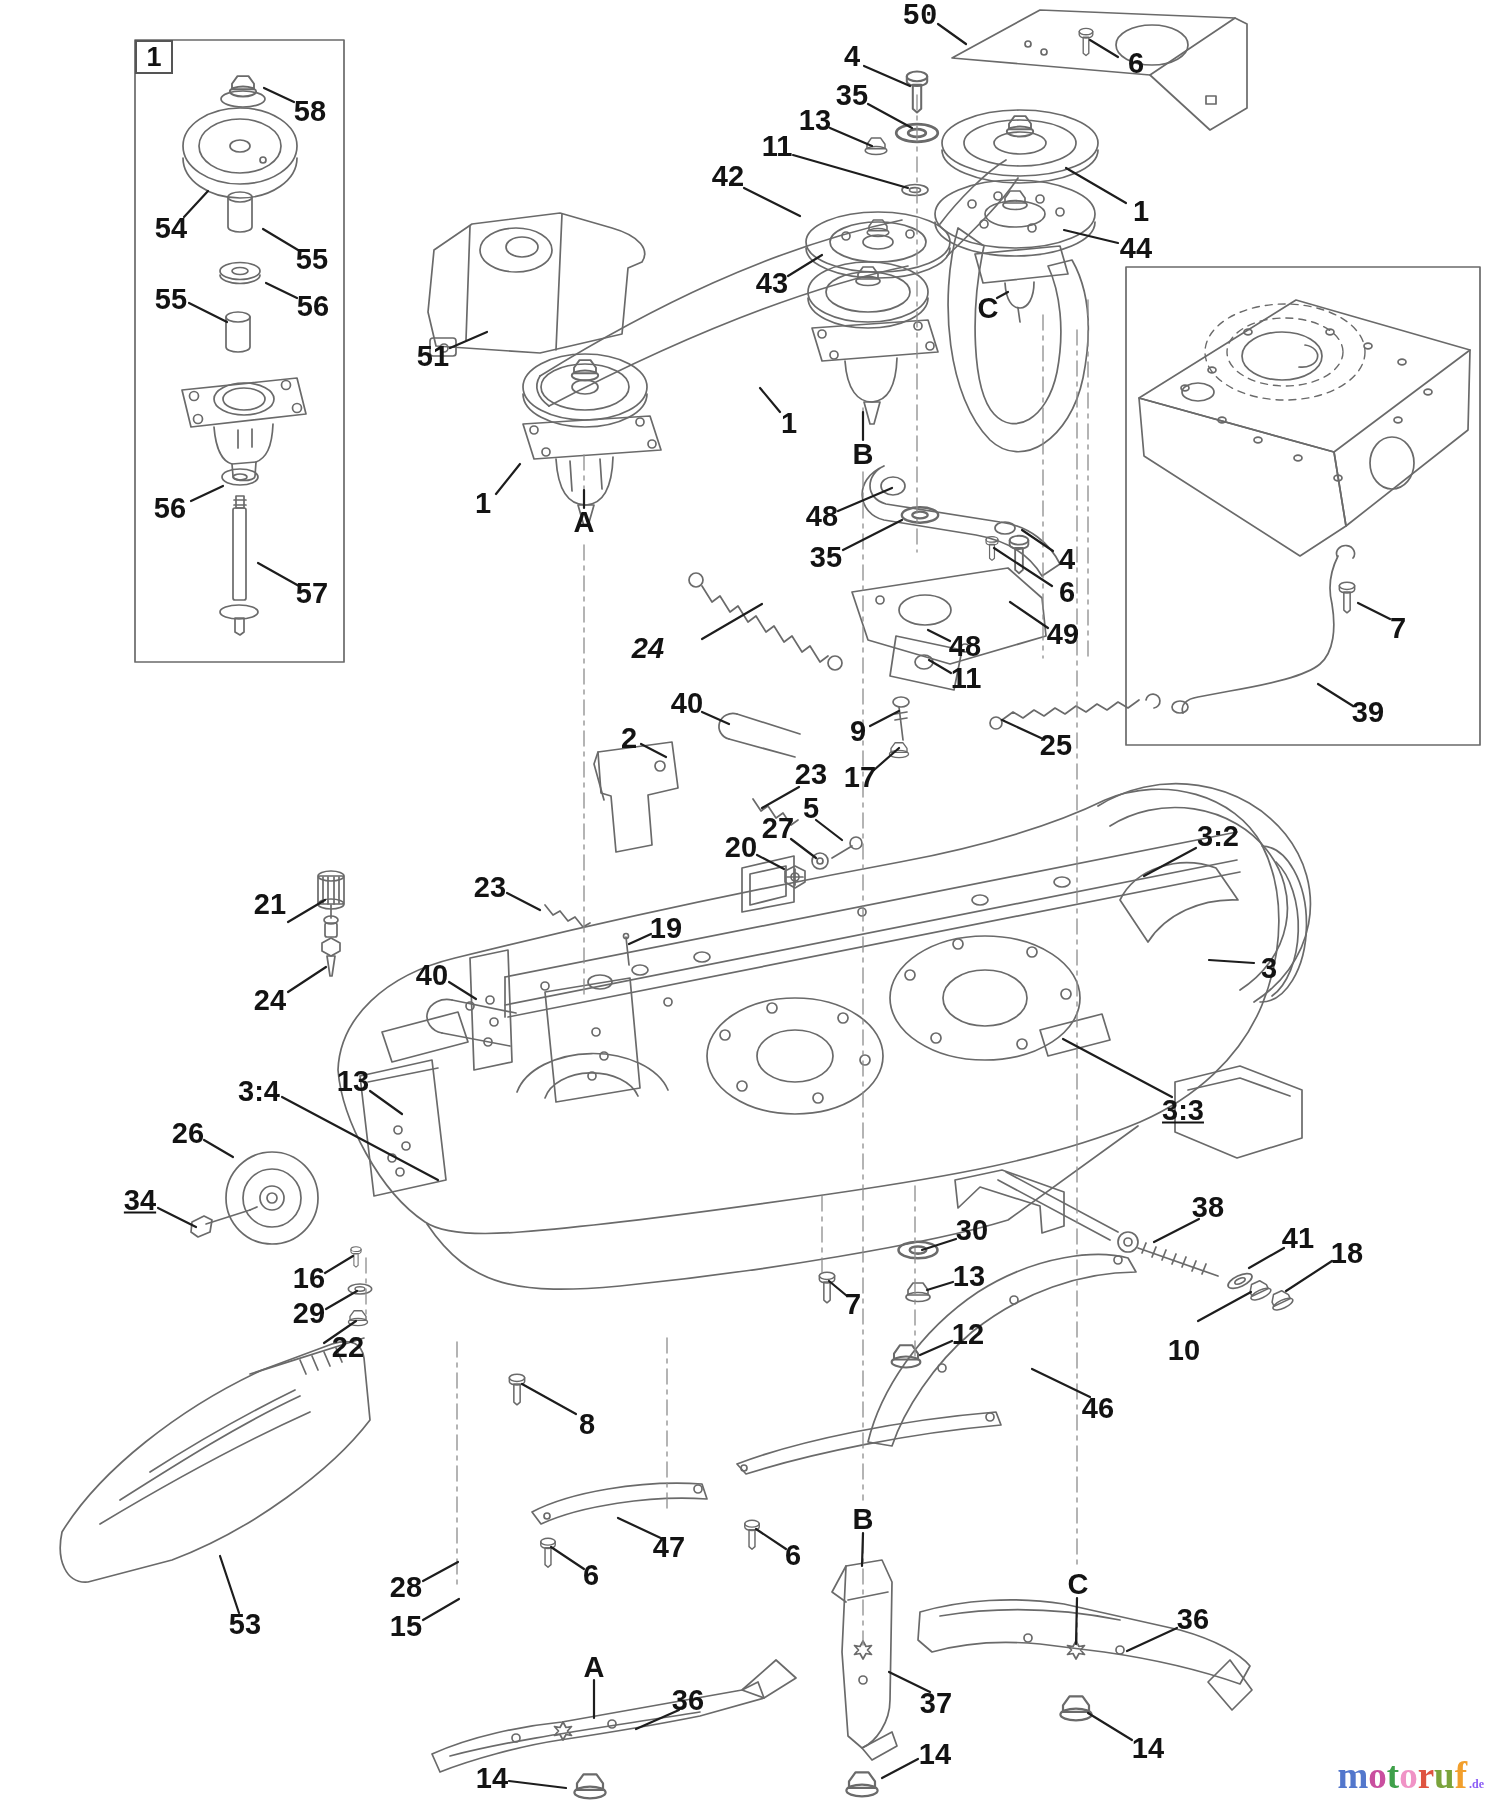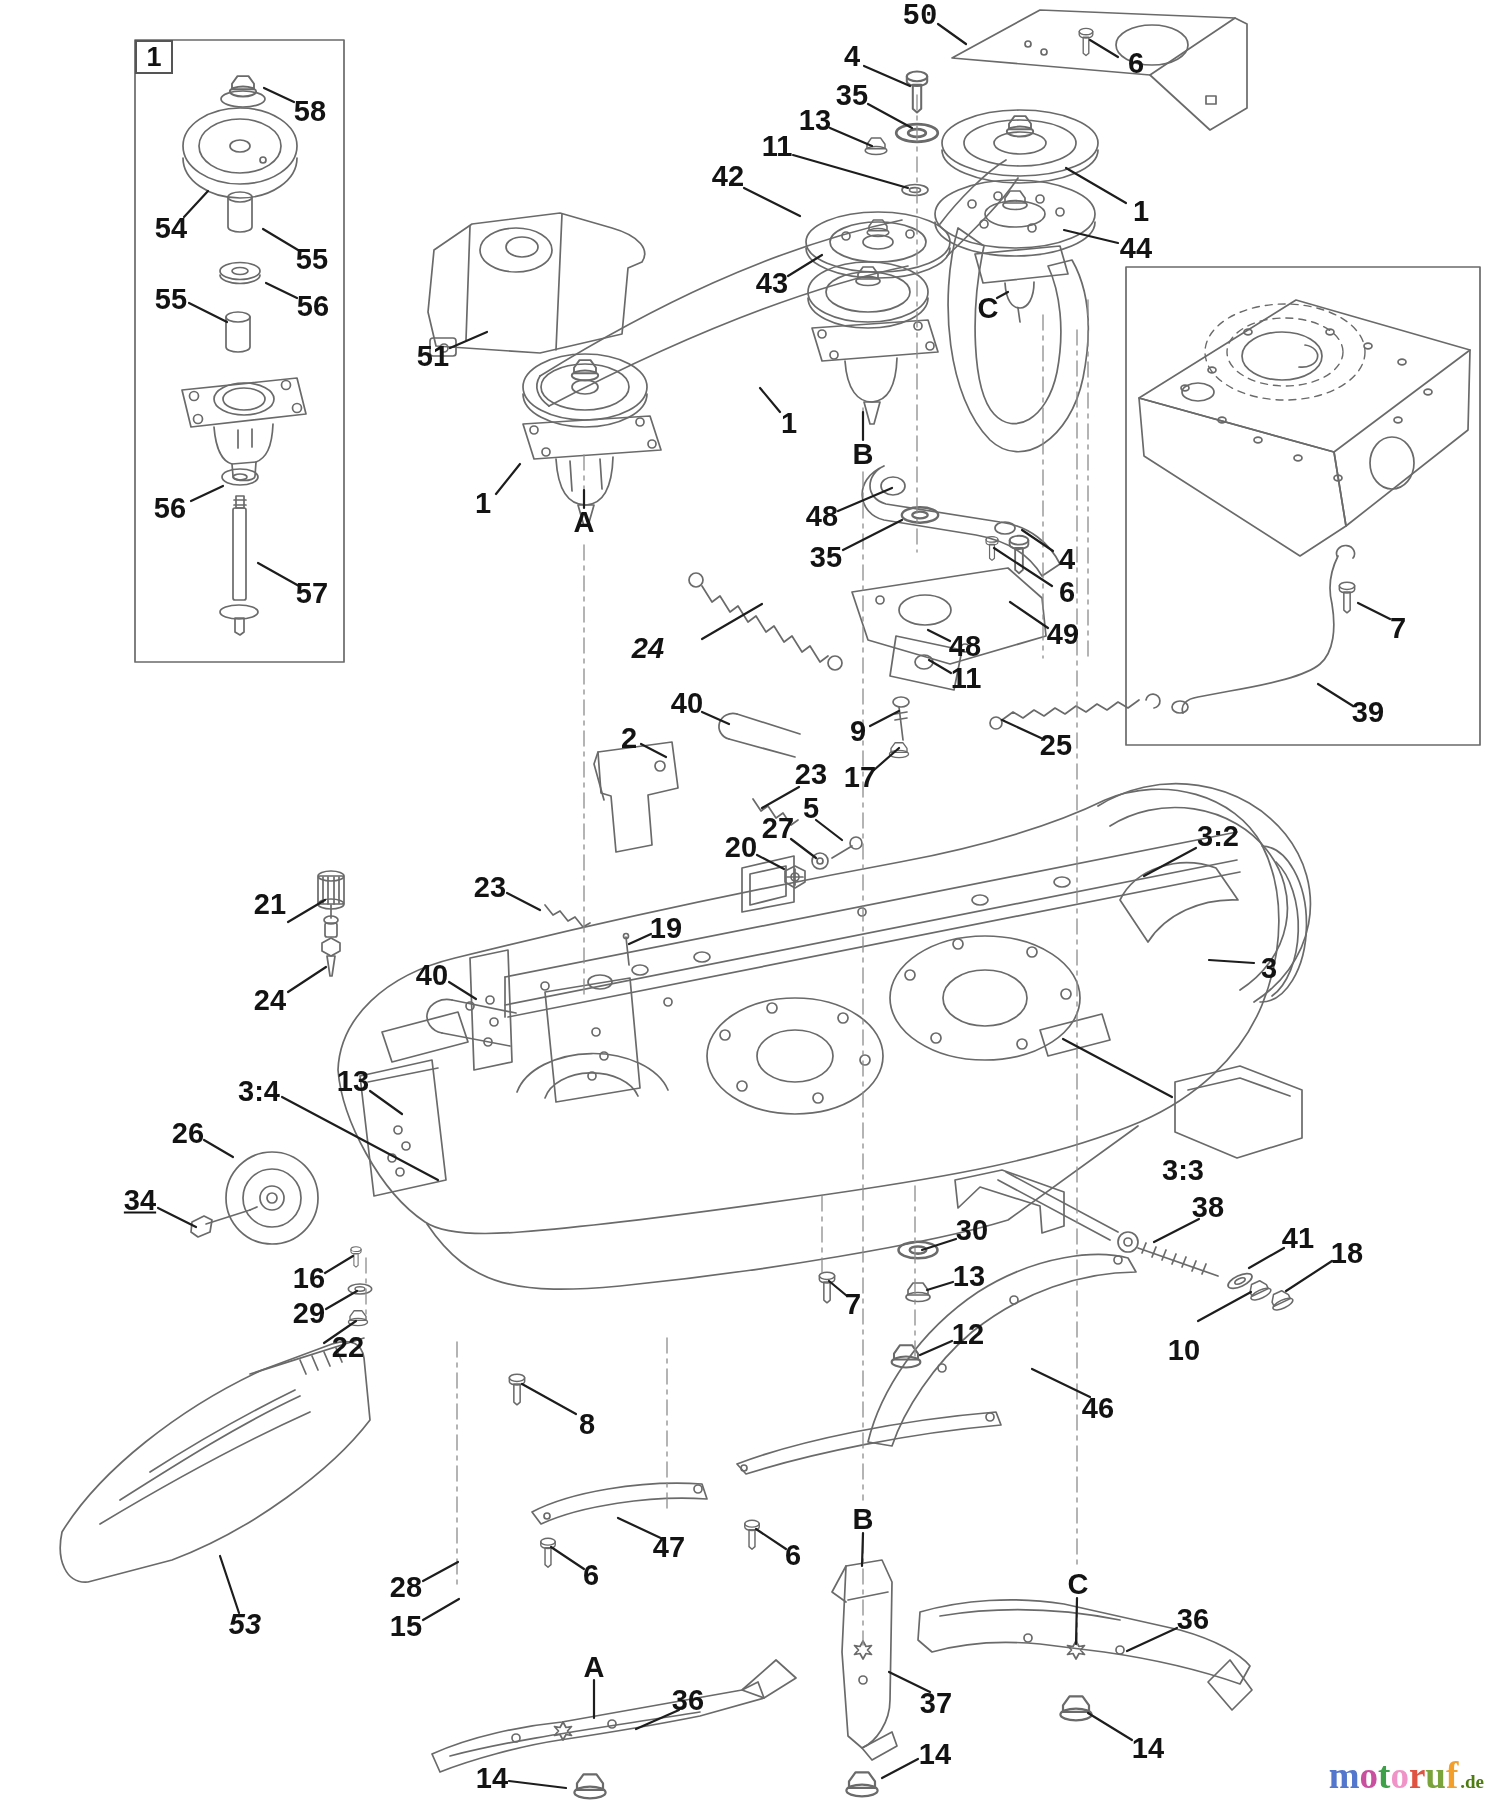"3:3" div.callout { text-decoration: none -> underline; top: 1170px -> 1110px }
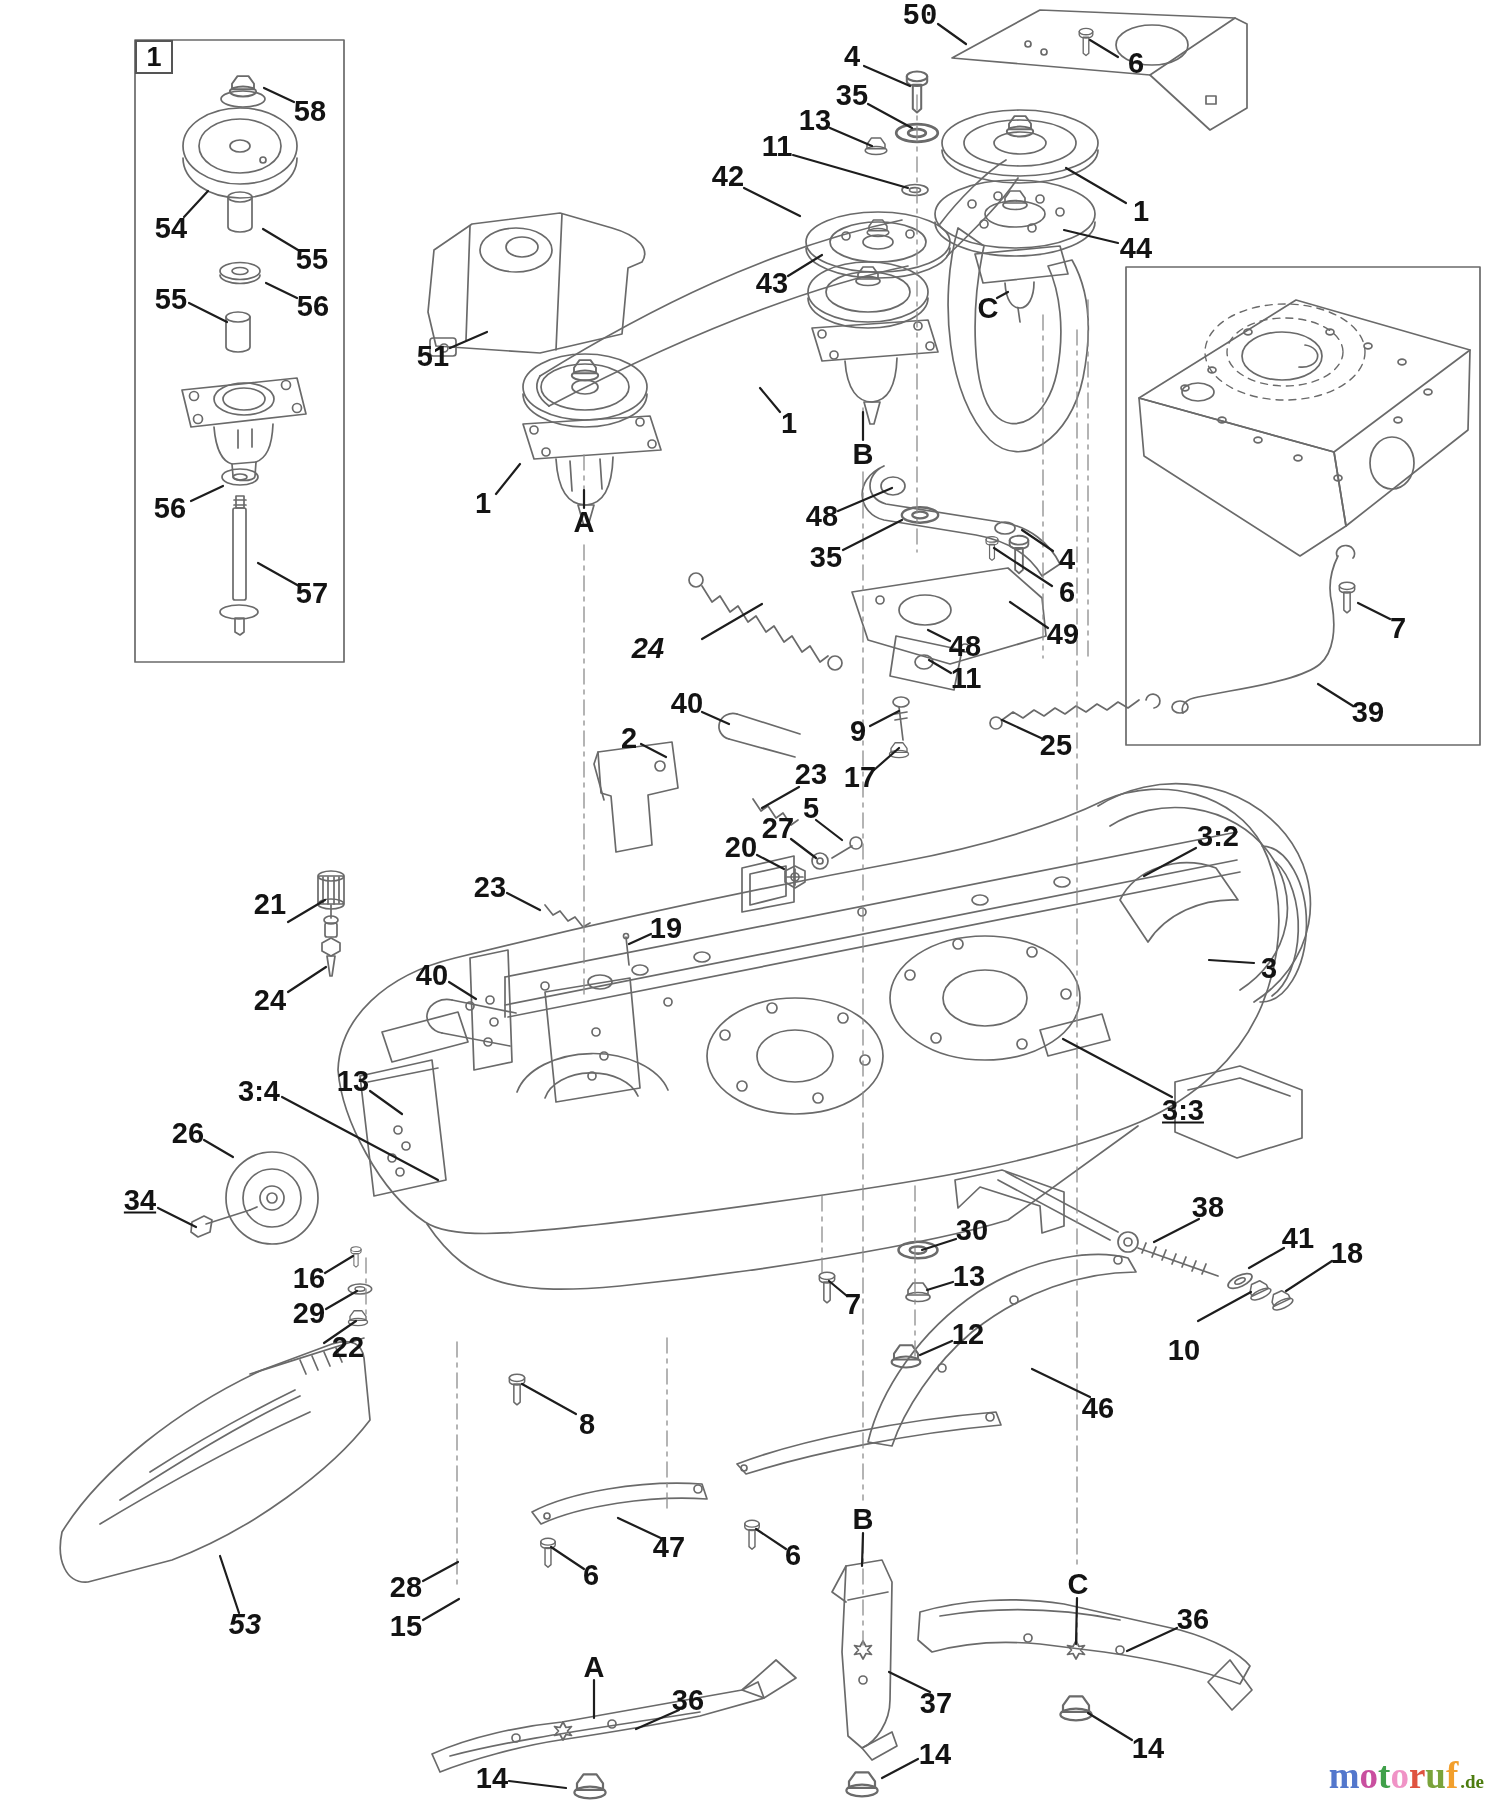"53" div.callout { font-style: italic -> none }
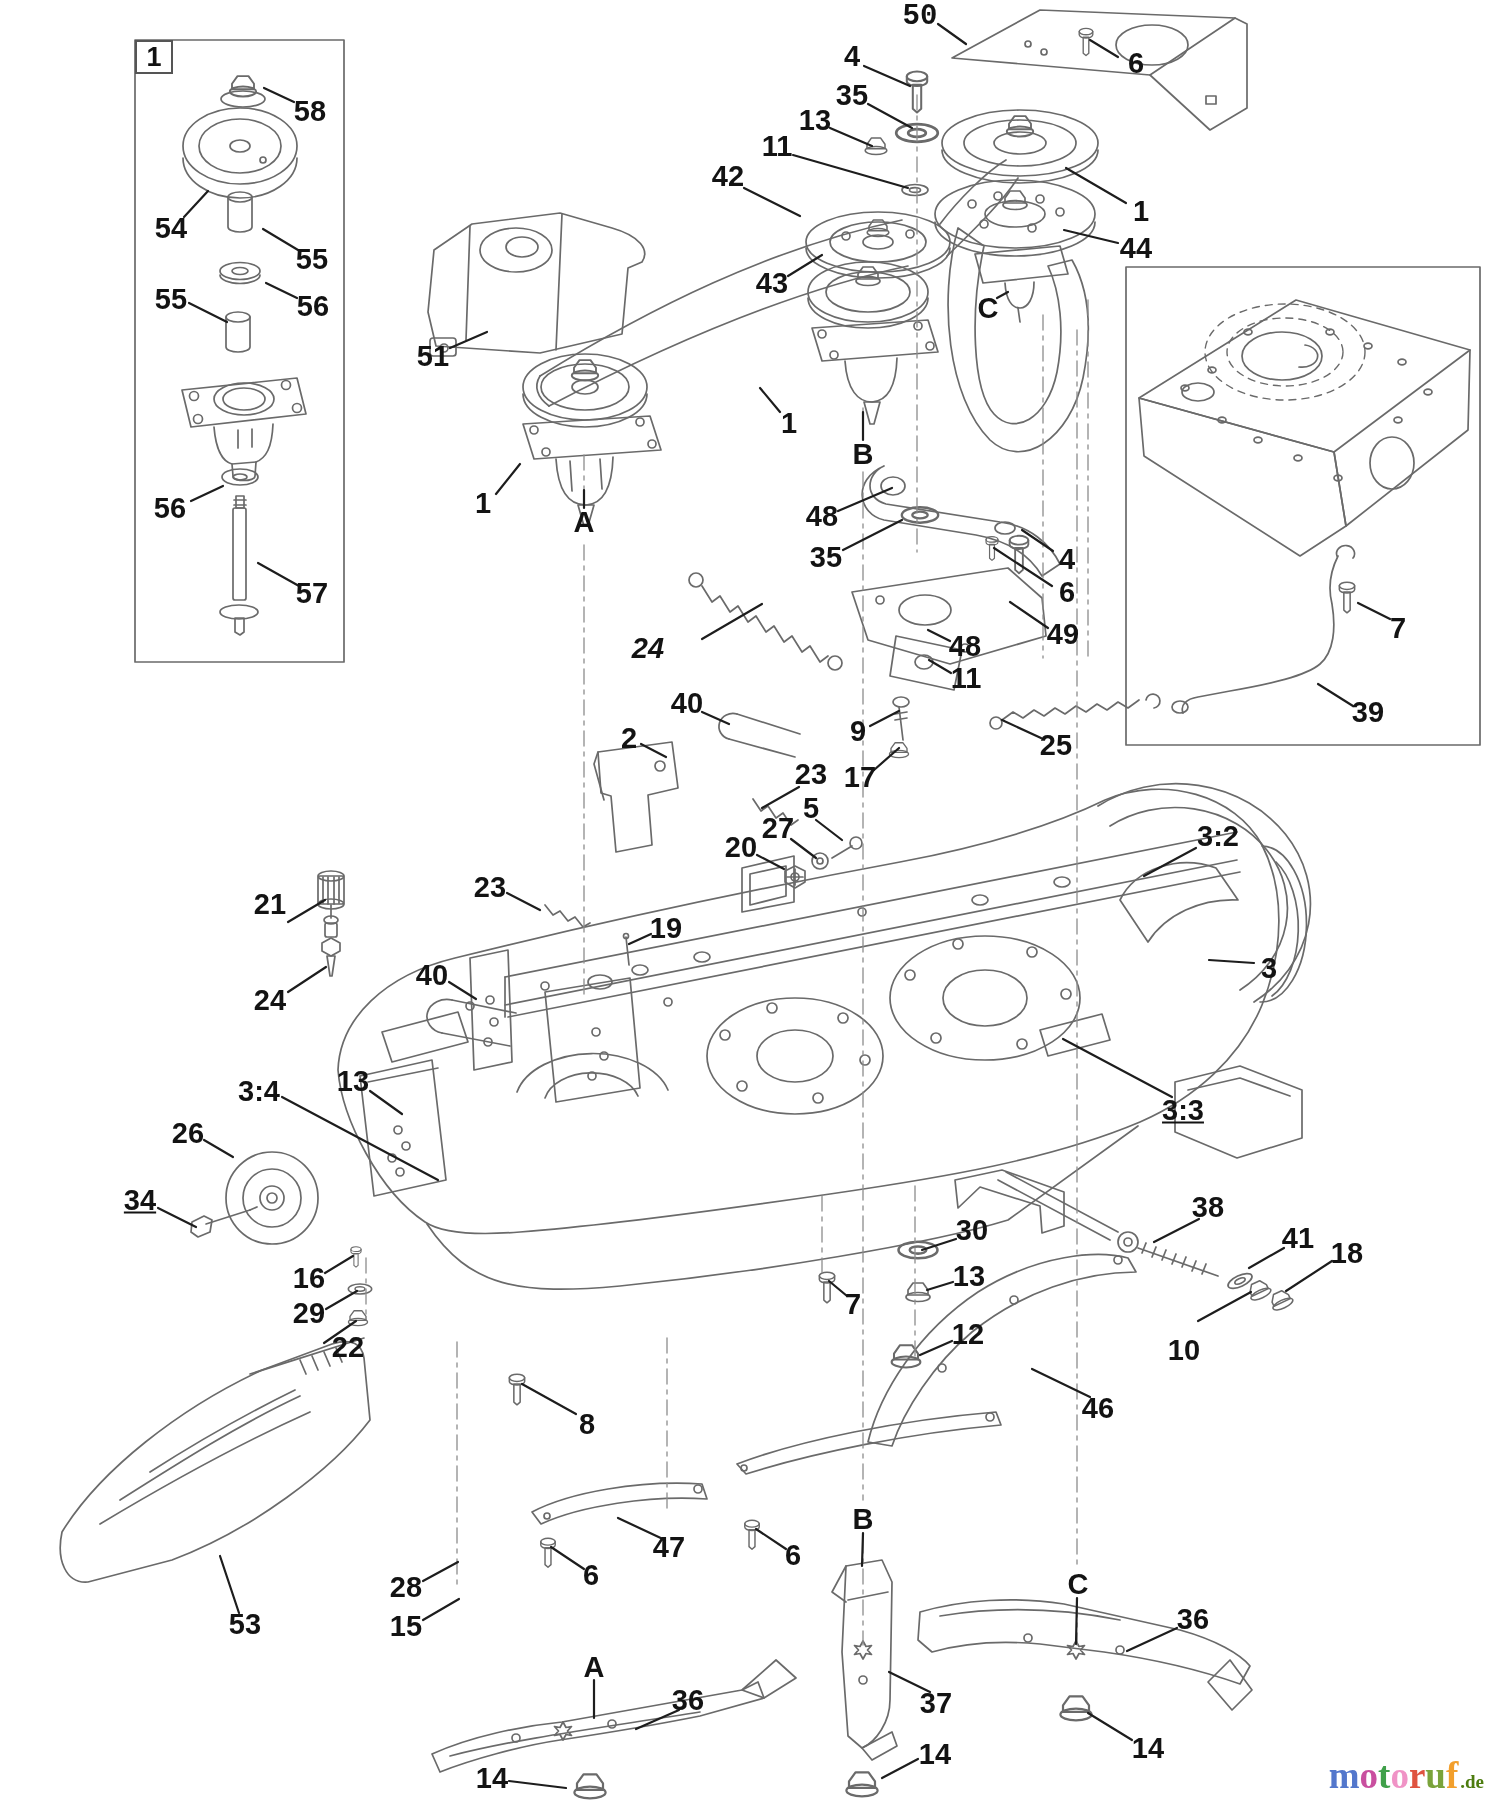".de" .watermark .de { color: #4d7c0f -> #8b5cf6; font-size: 19px -> 12px }
